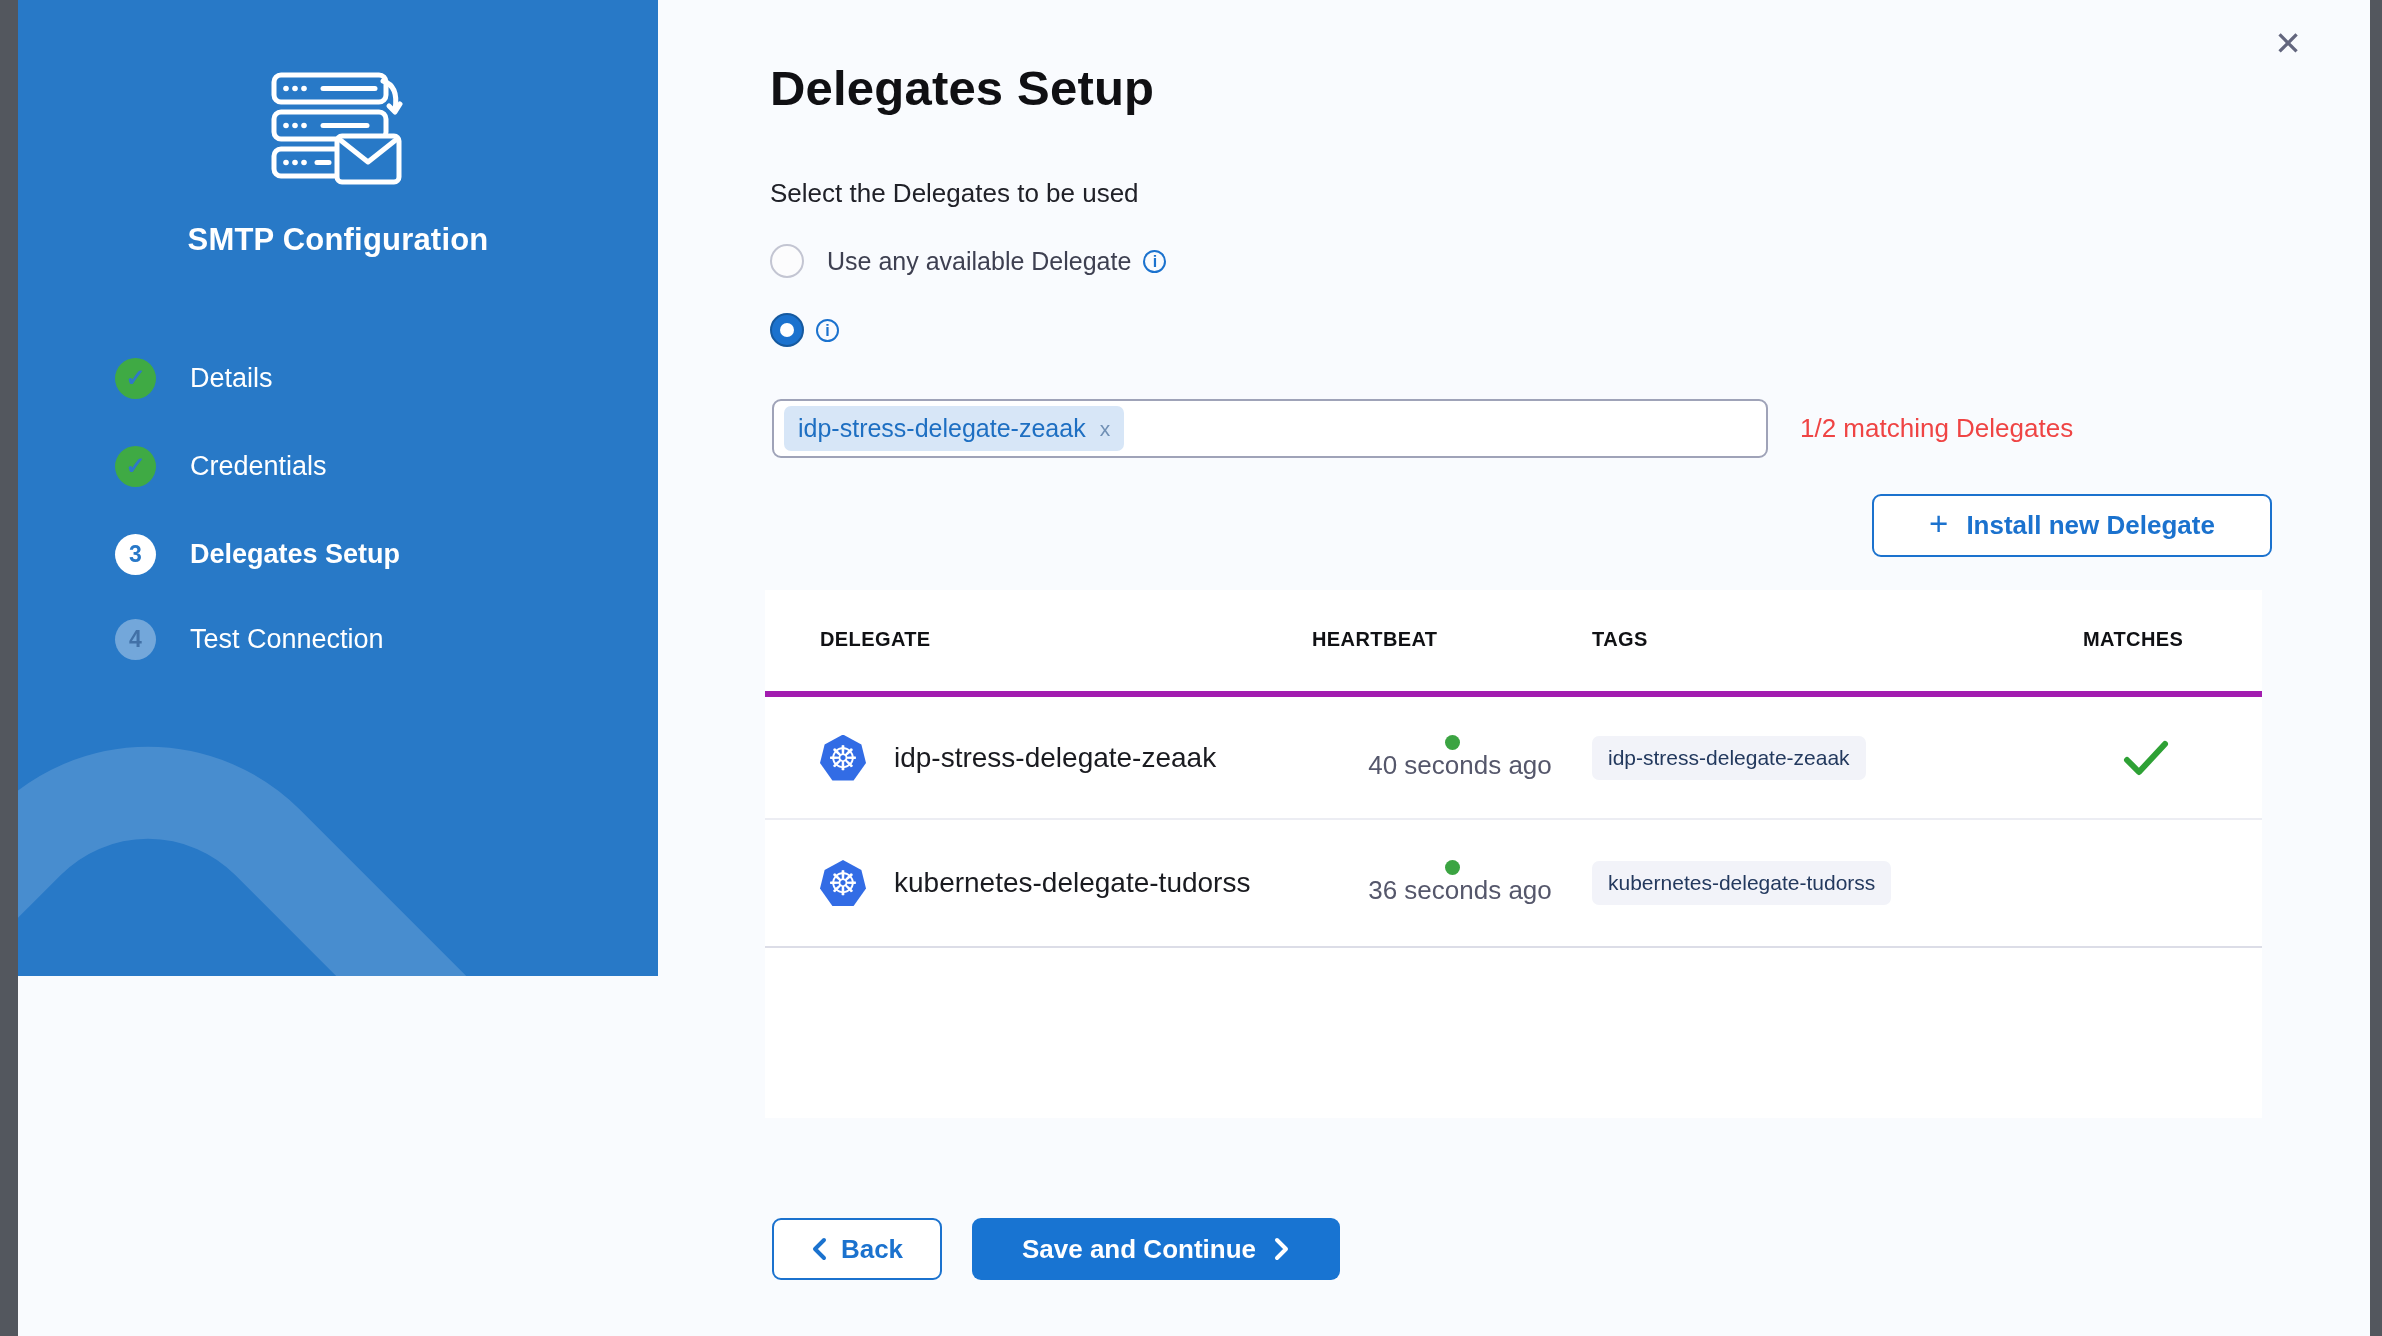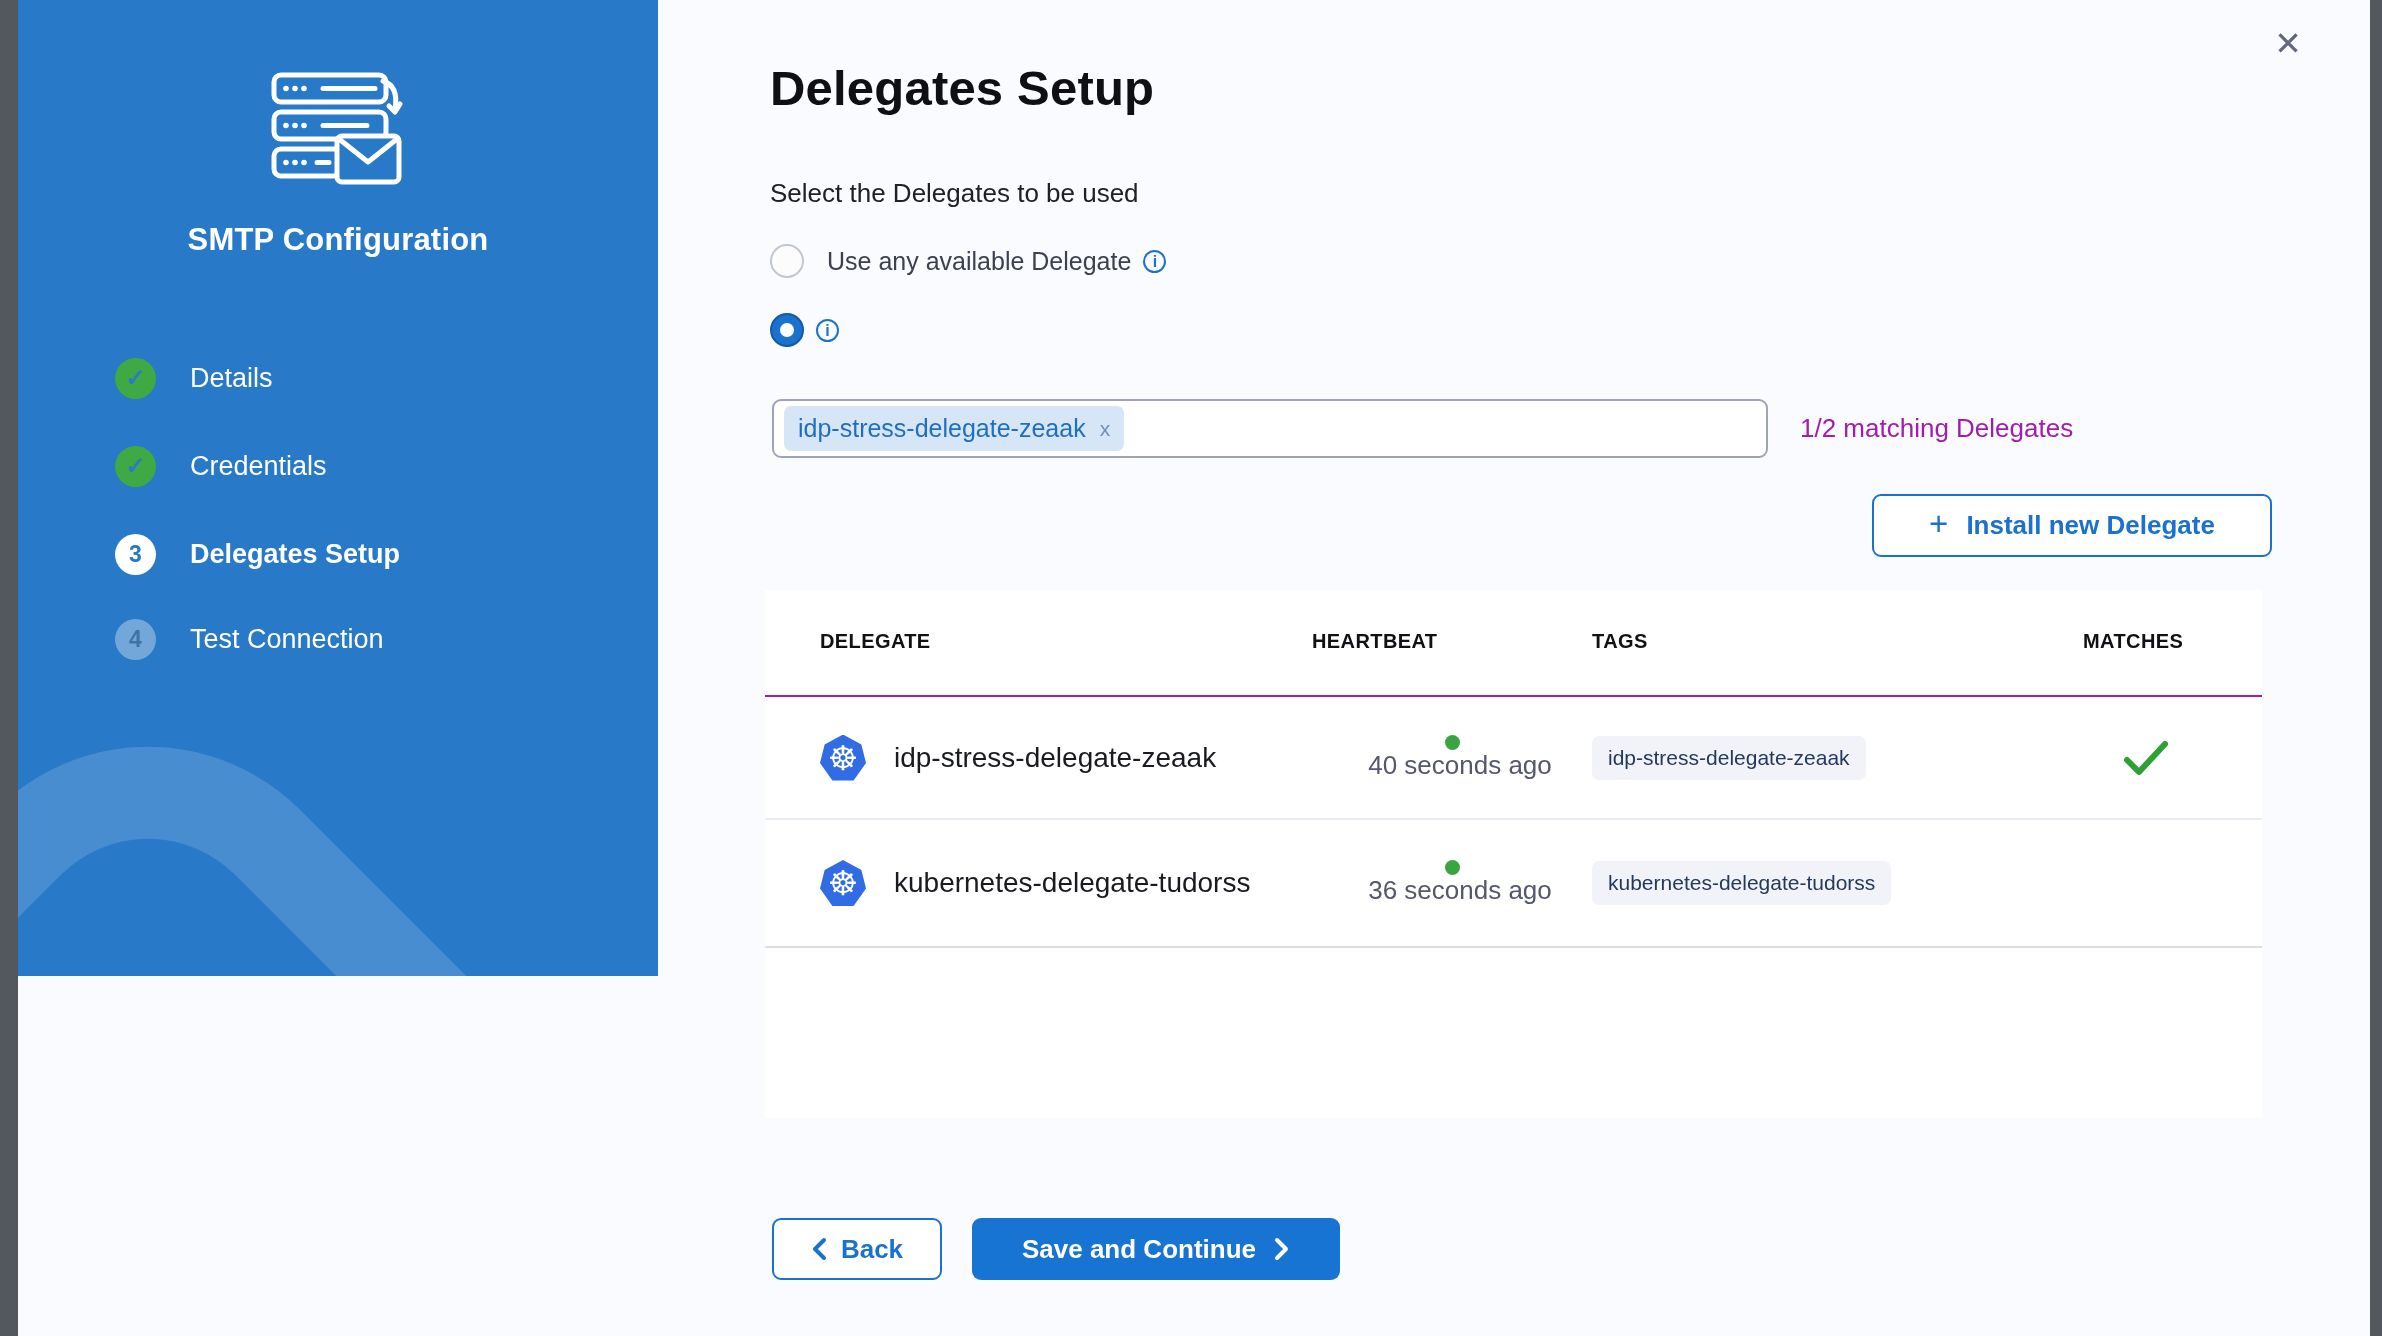"1/2 matching Delegates" .matching-text { color: #a21caf -> #ef4444 }
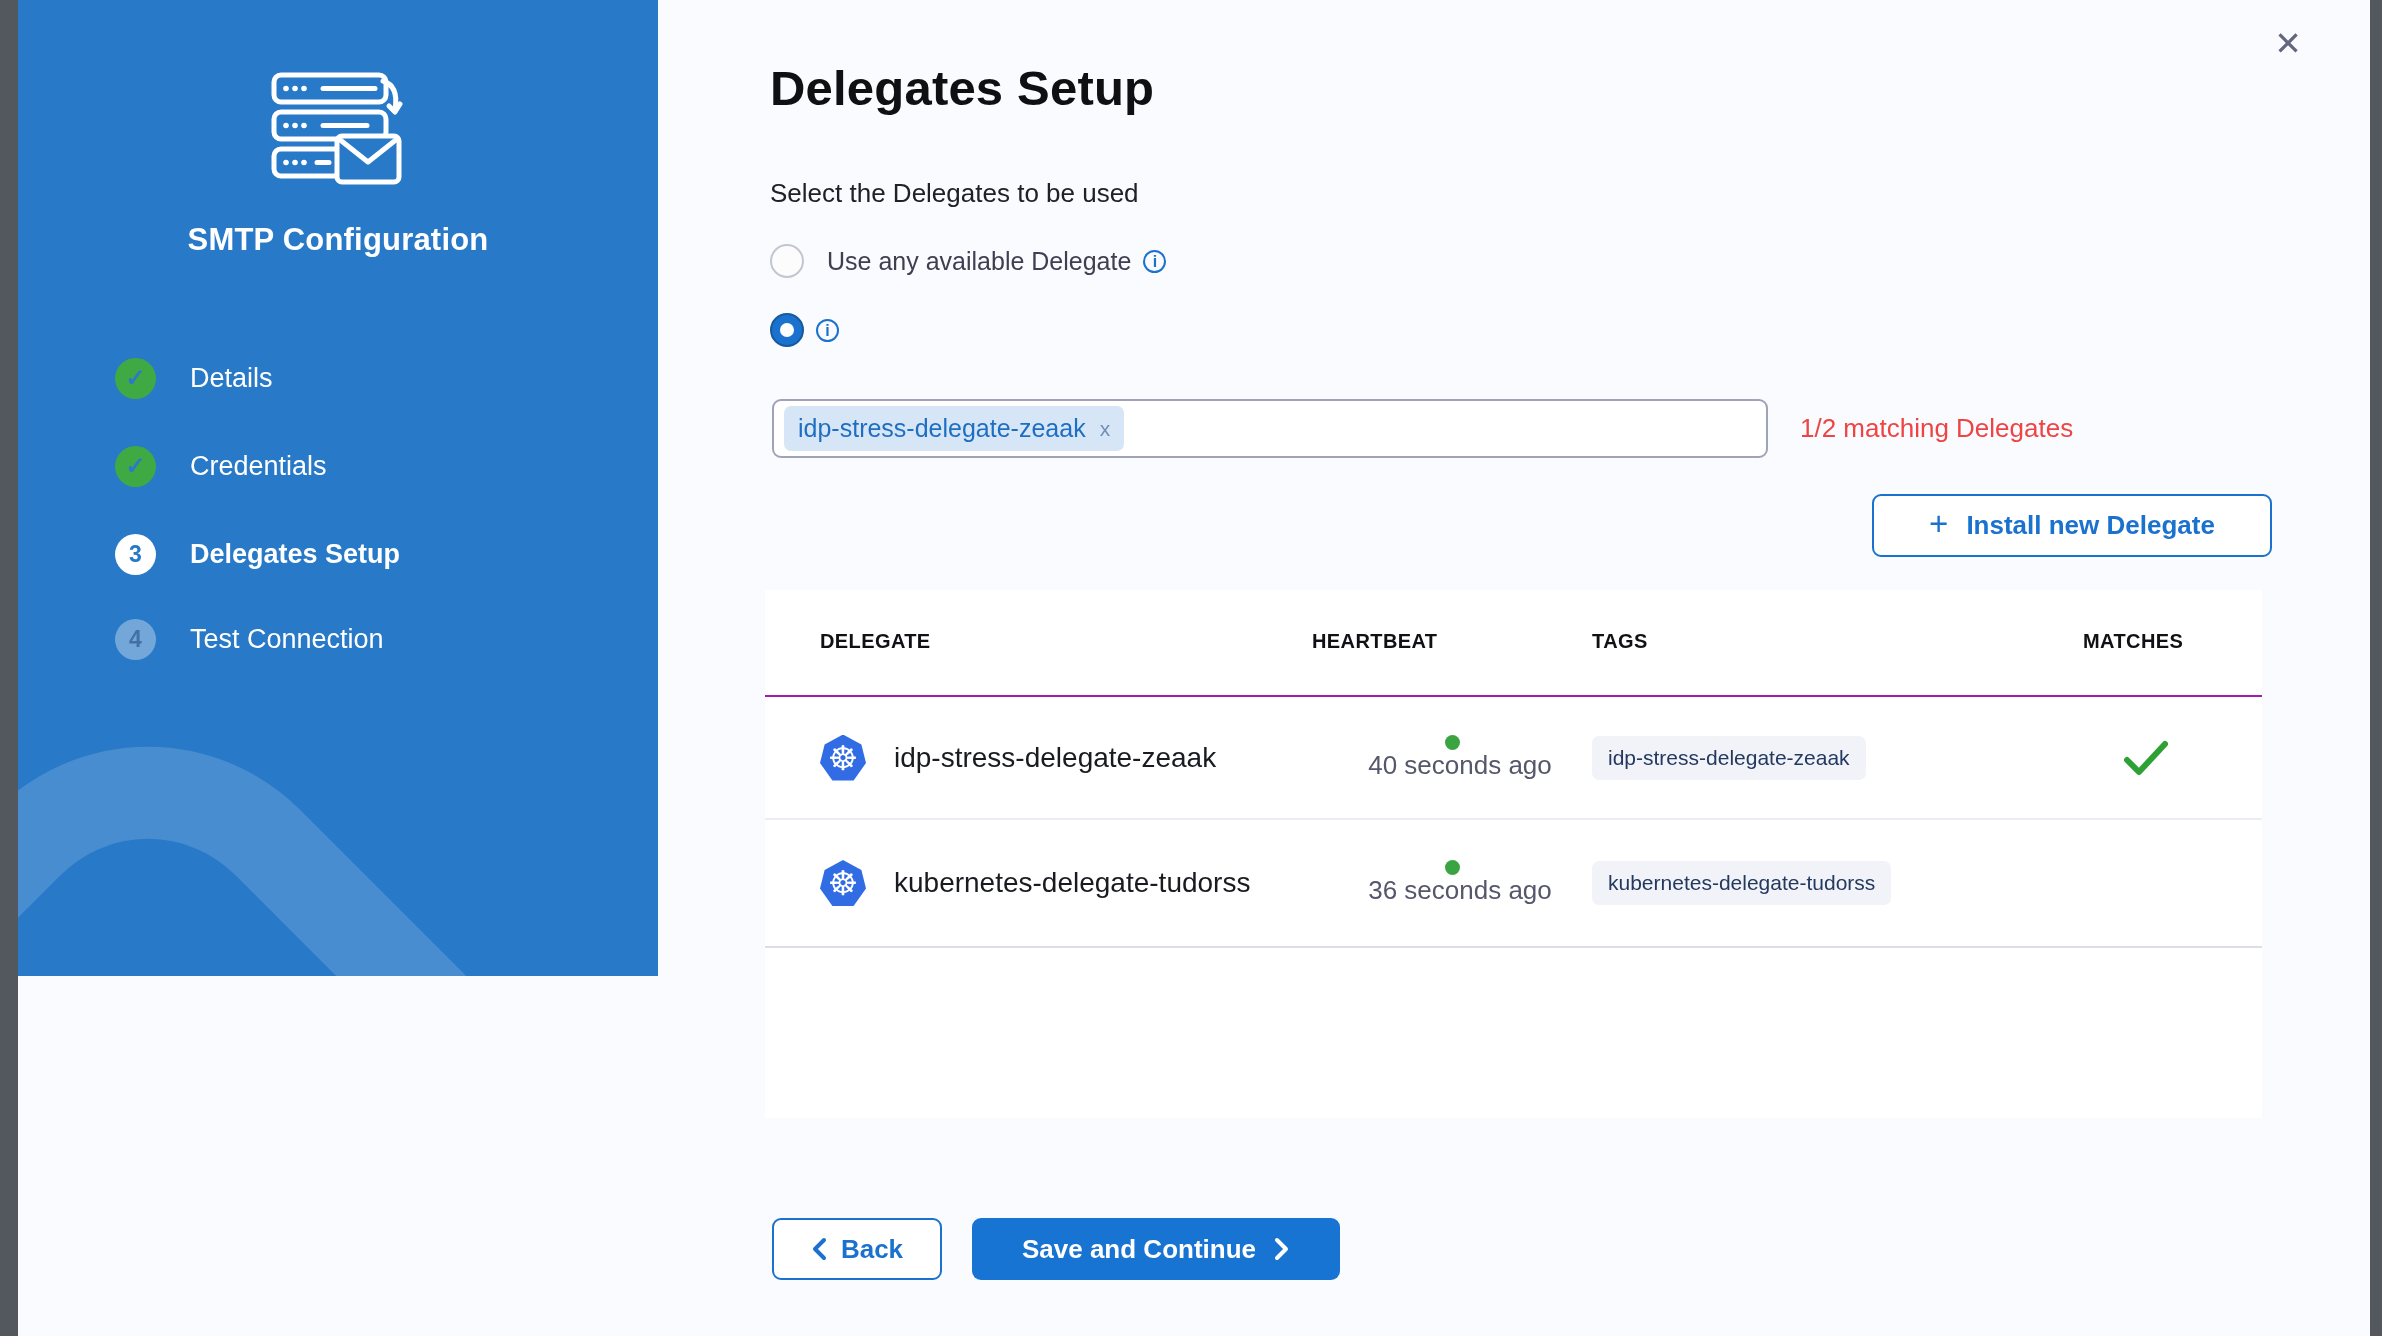"DELEGATE" .t-header { border-bottom: 2px solid #a21caf -> 6px solid #a21caf }
